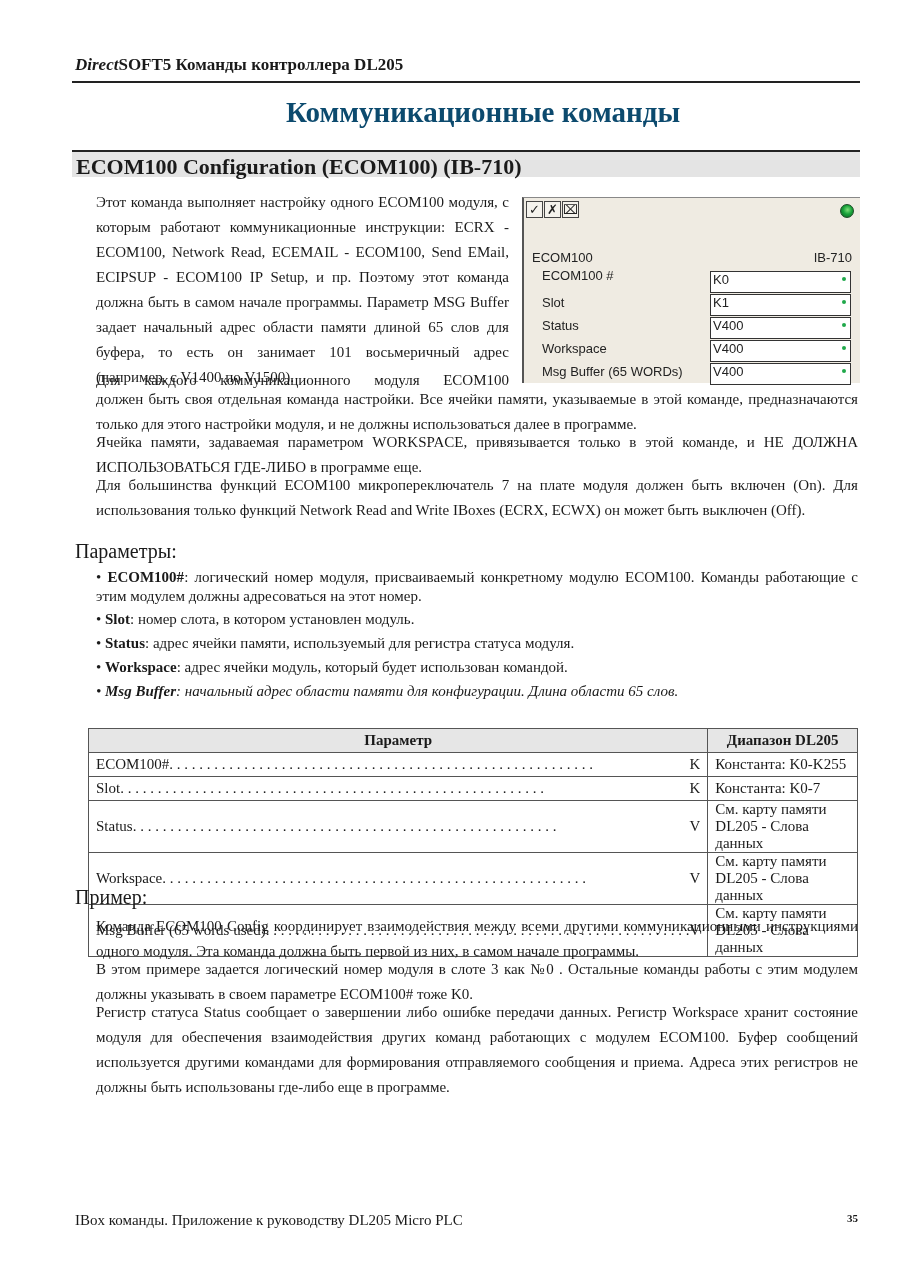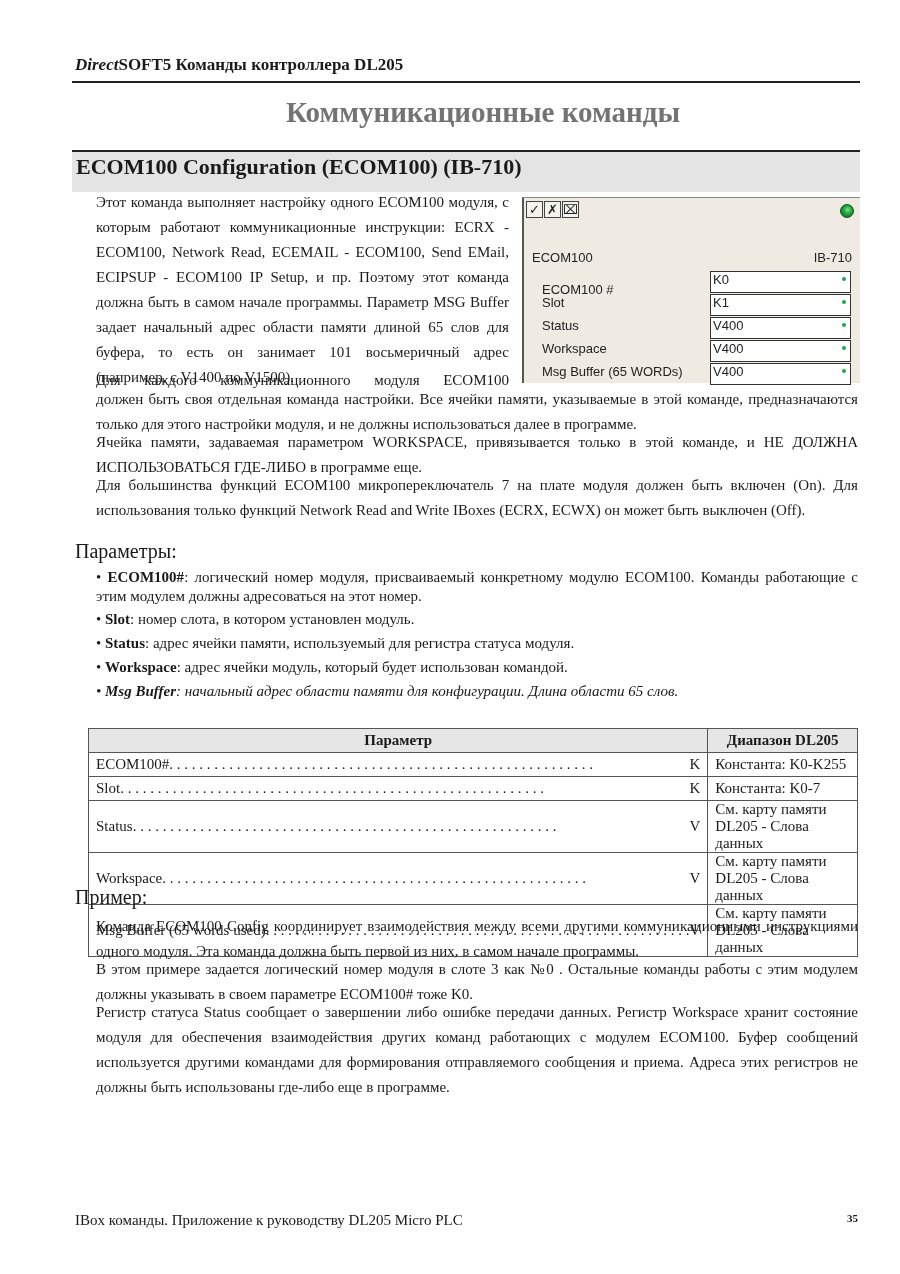"Коммуникационные команды" .chapter-title { color: #737373 -> #0c4a6e }
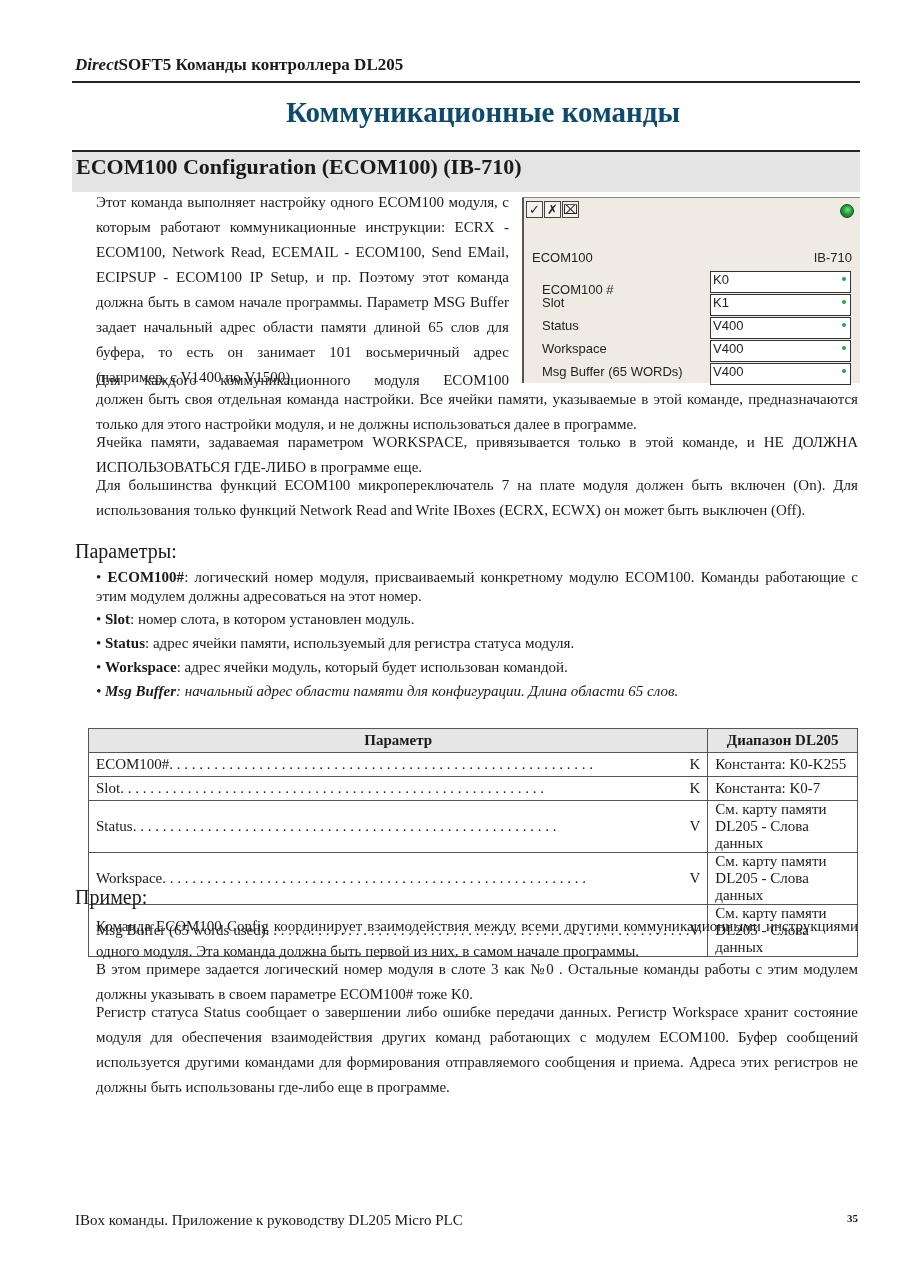"ECOM100 Configuration (ECOM100) (IB-710)" .section-bar { height: 42px -> 27px }
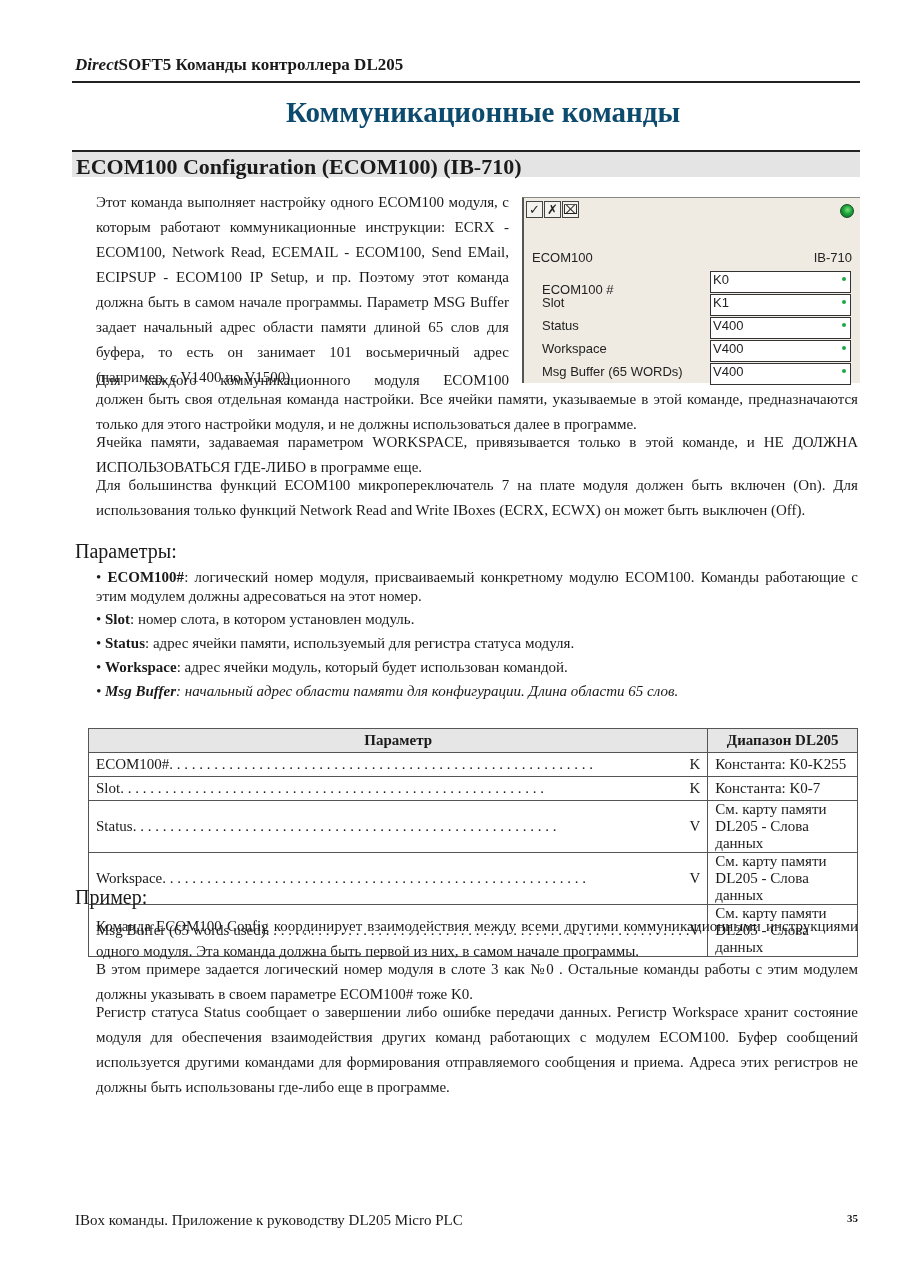"ECOM100 #" div.ibox-row-label { top: 84px -> 70px }
